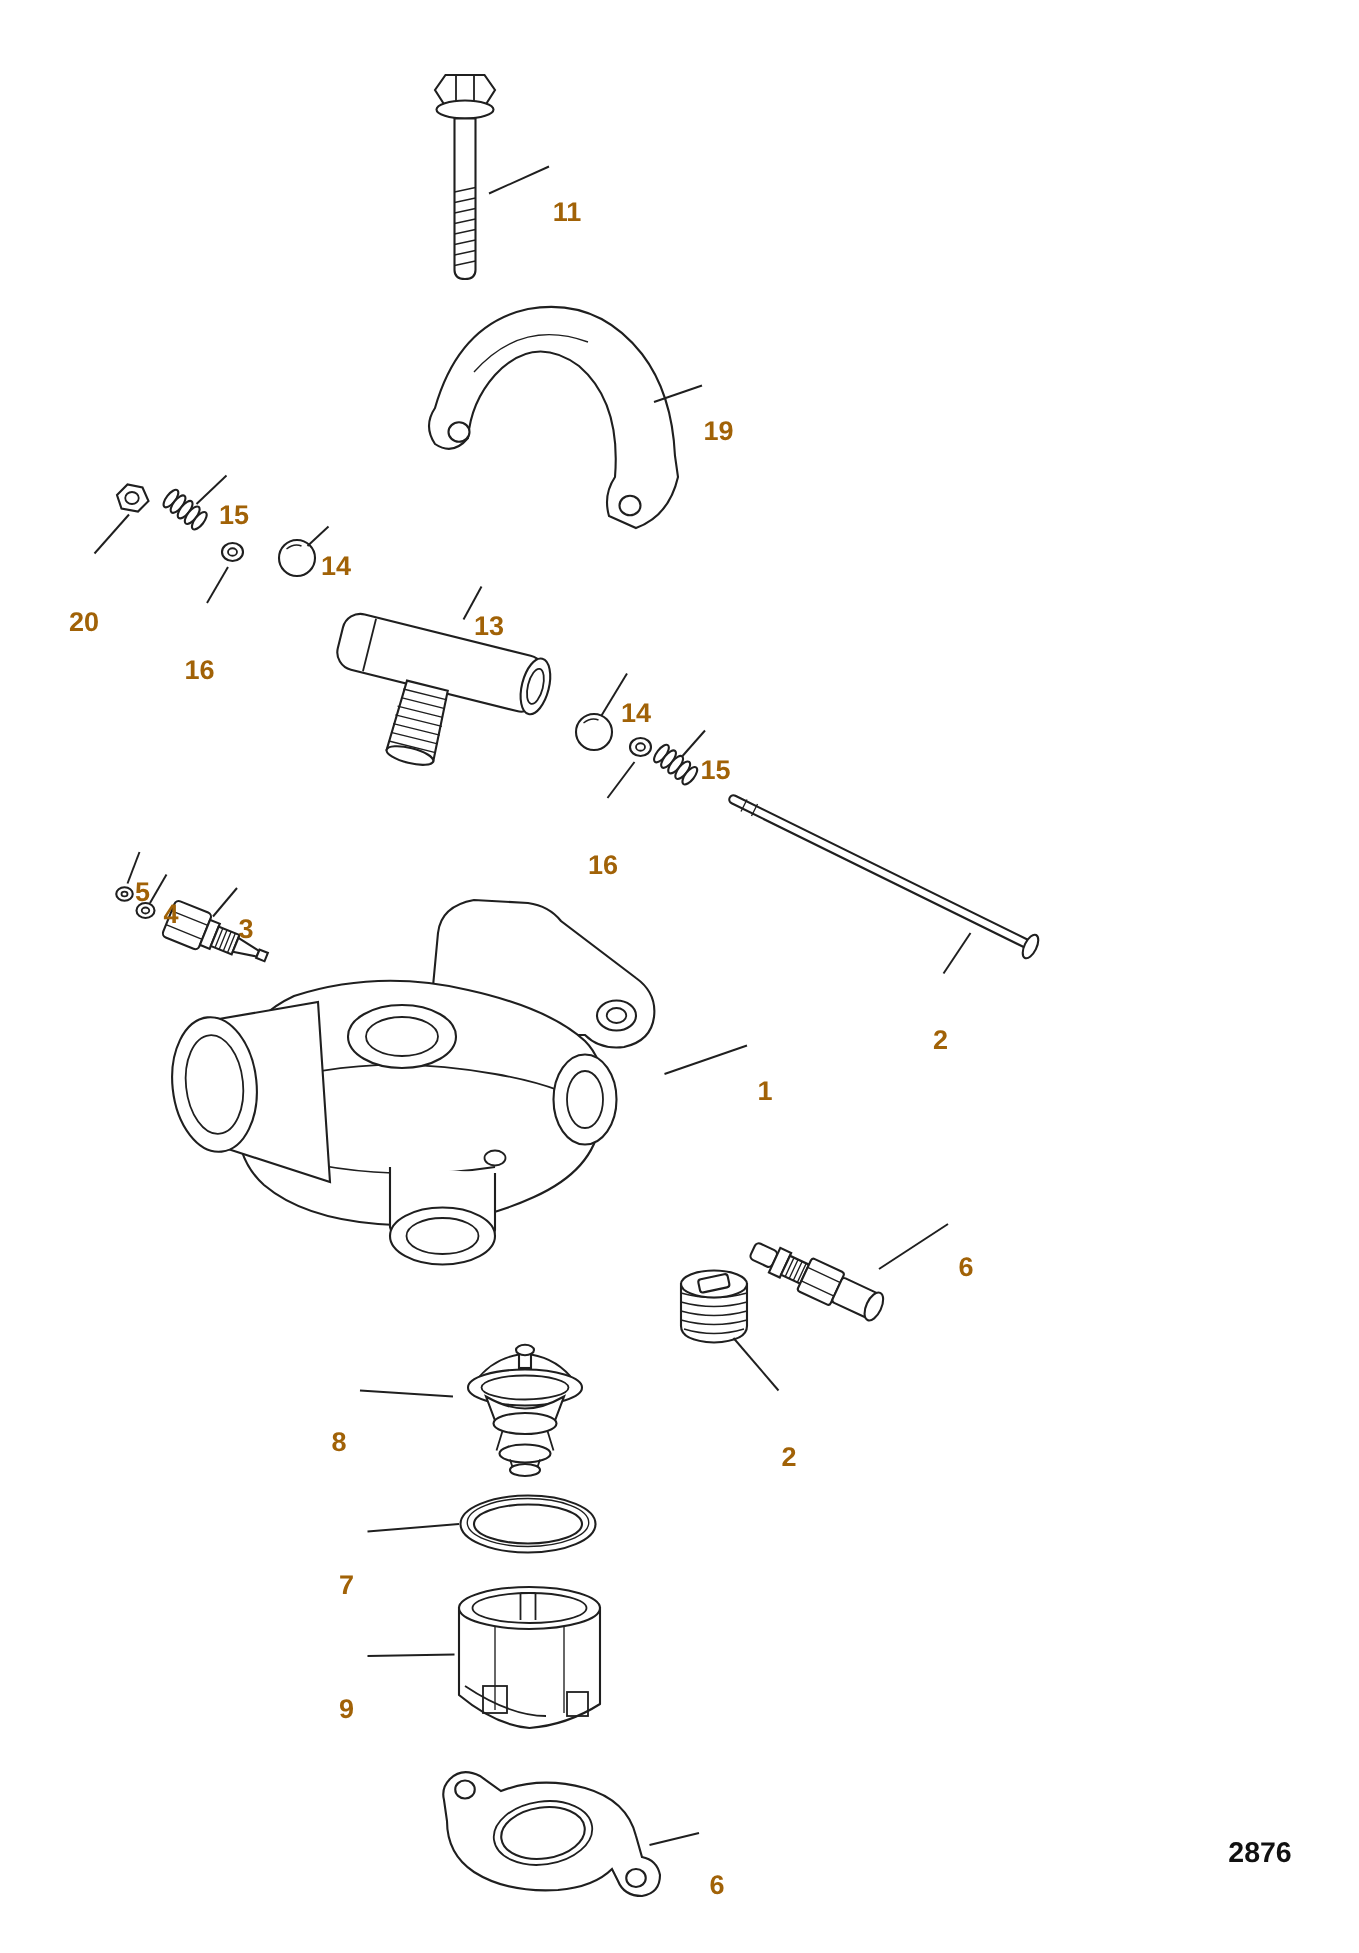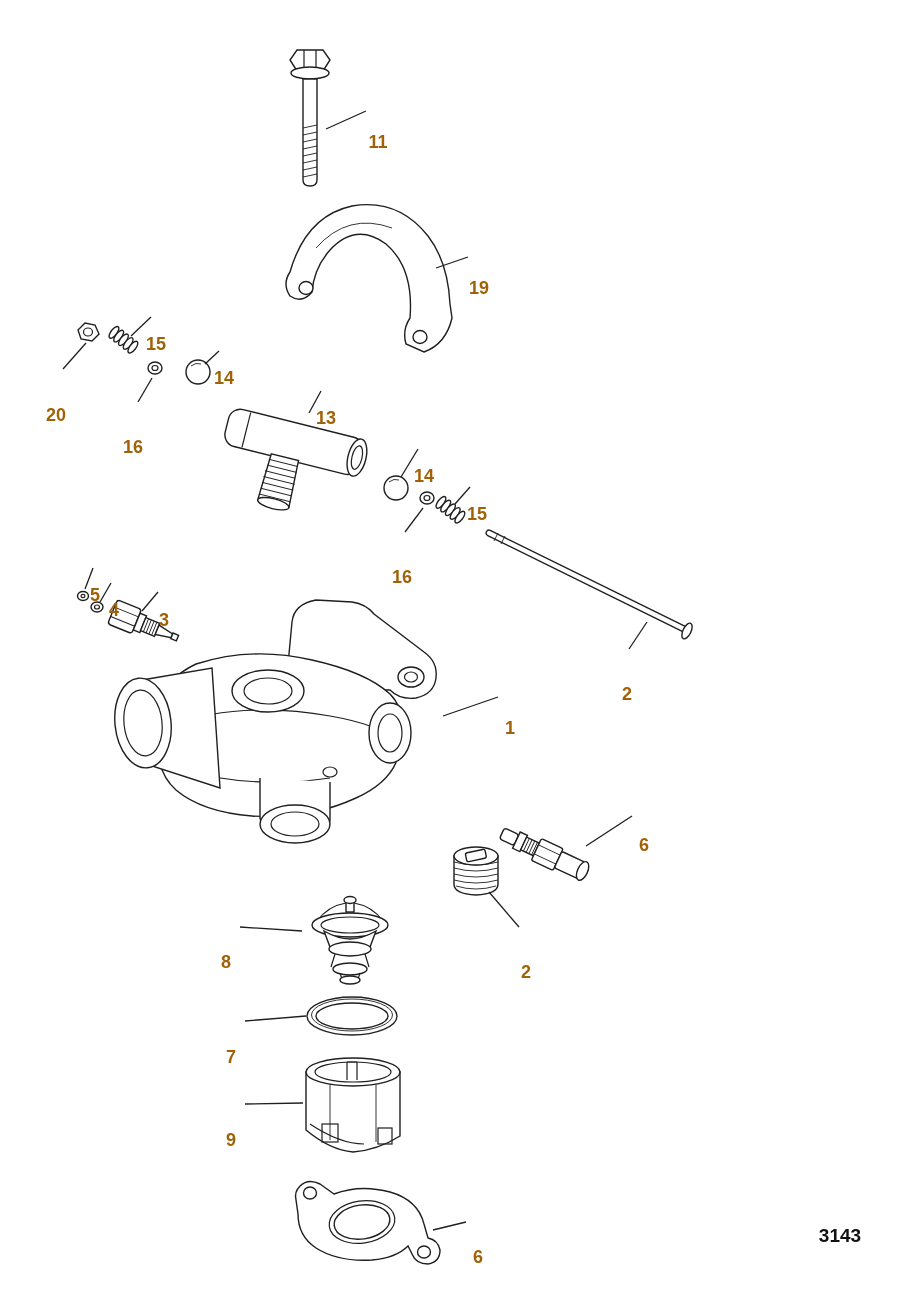"3143" div.fig-num { text: 3143 -> 2876 }
